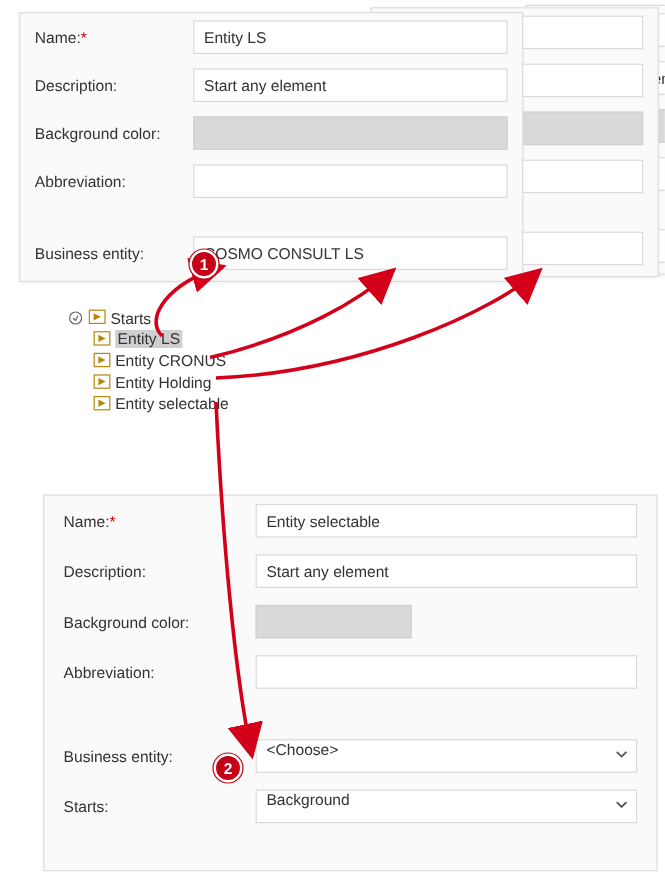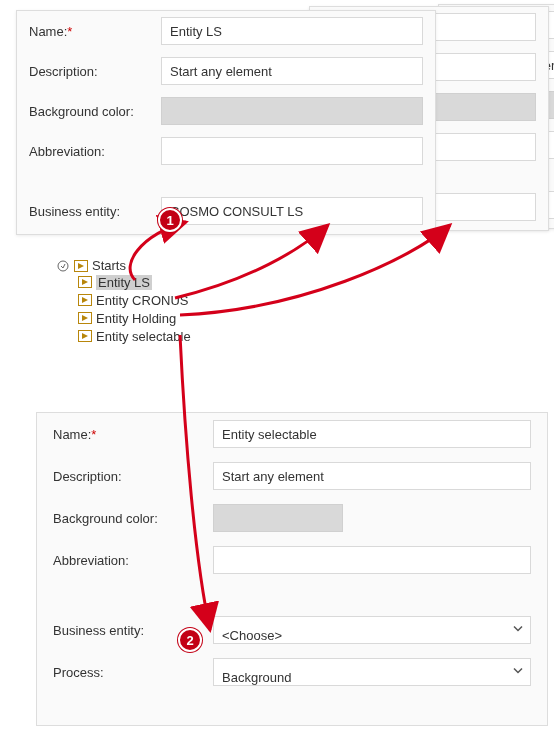"Starts" .tree-root { align-items: center -> flex-start }
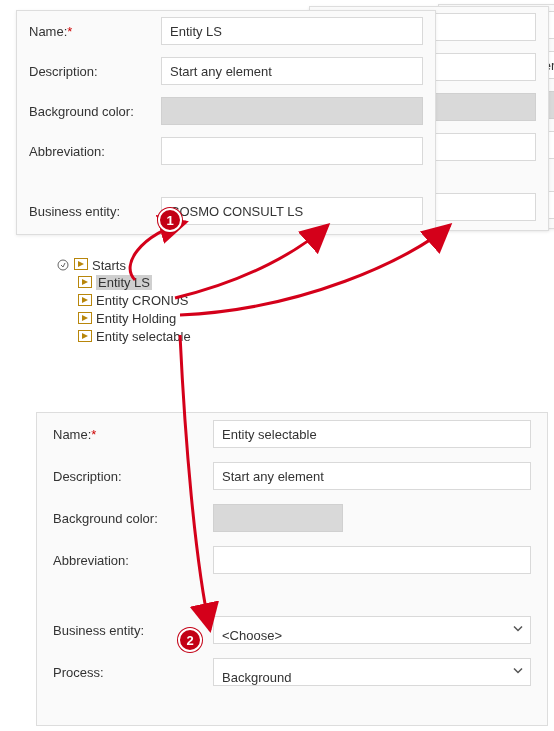"<Choose>" .dd { align-items: flex-end -> flex-start }
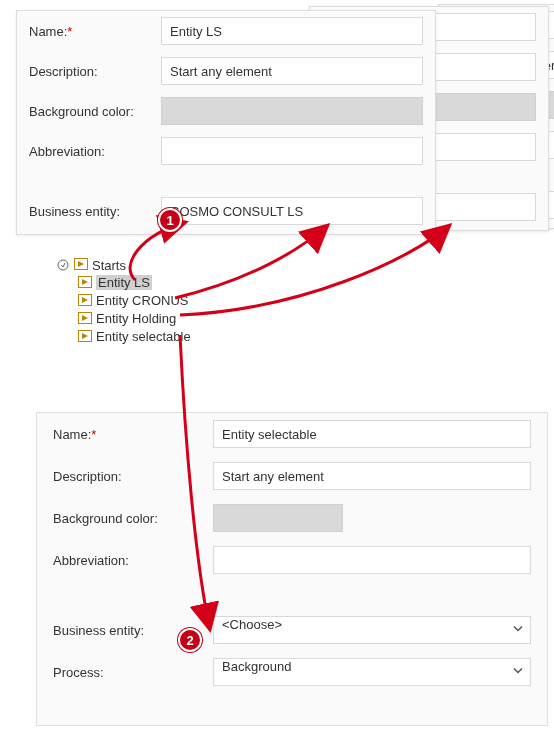"Process:" div.plbl { text: Process -> Starts }
